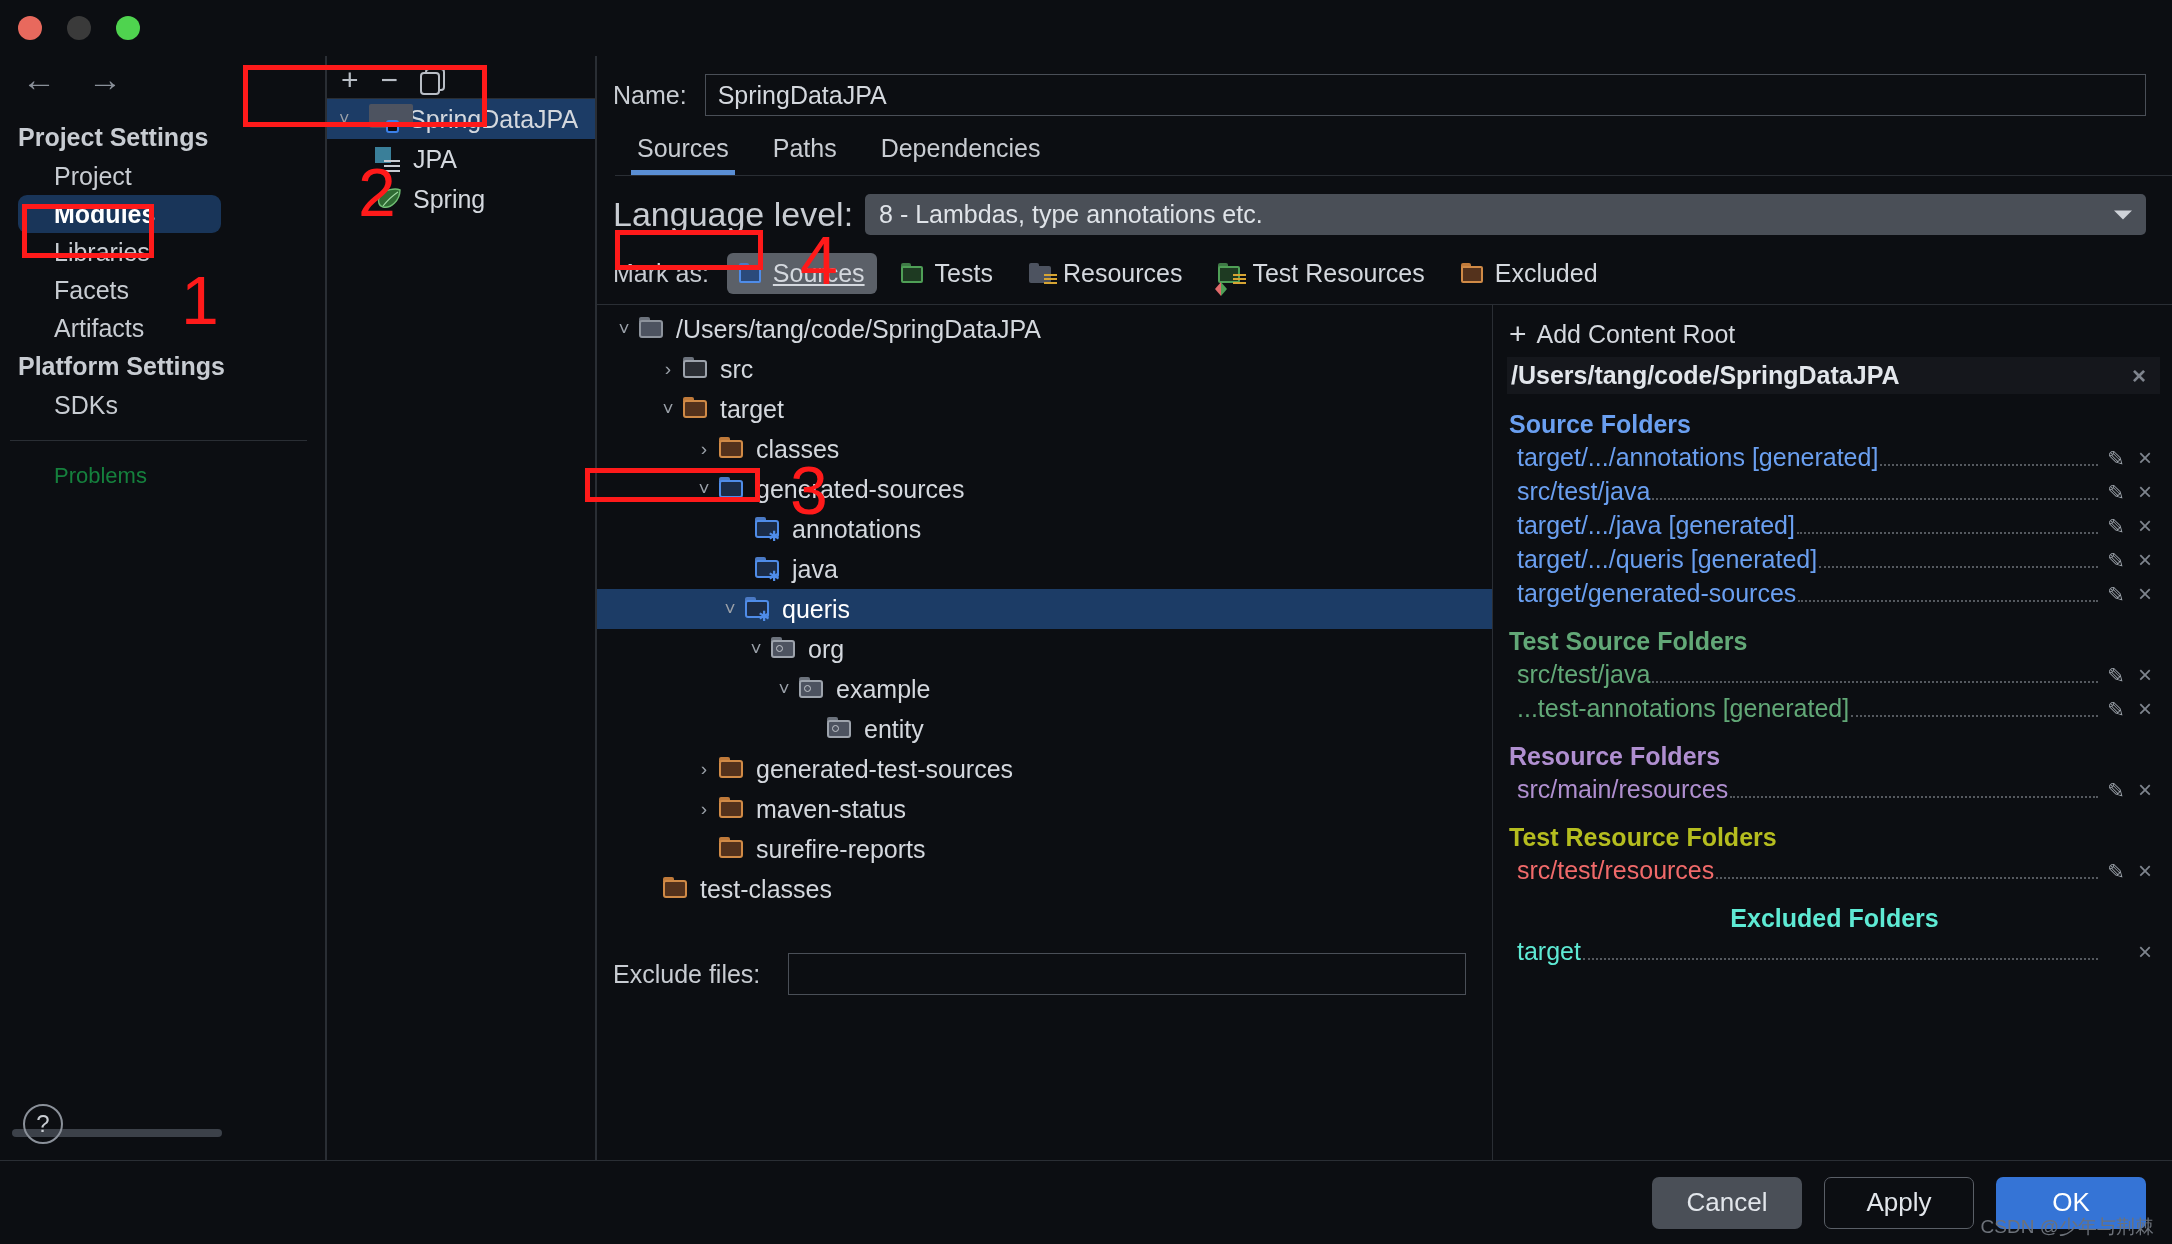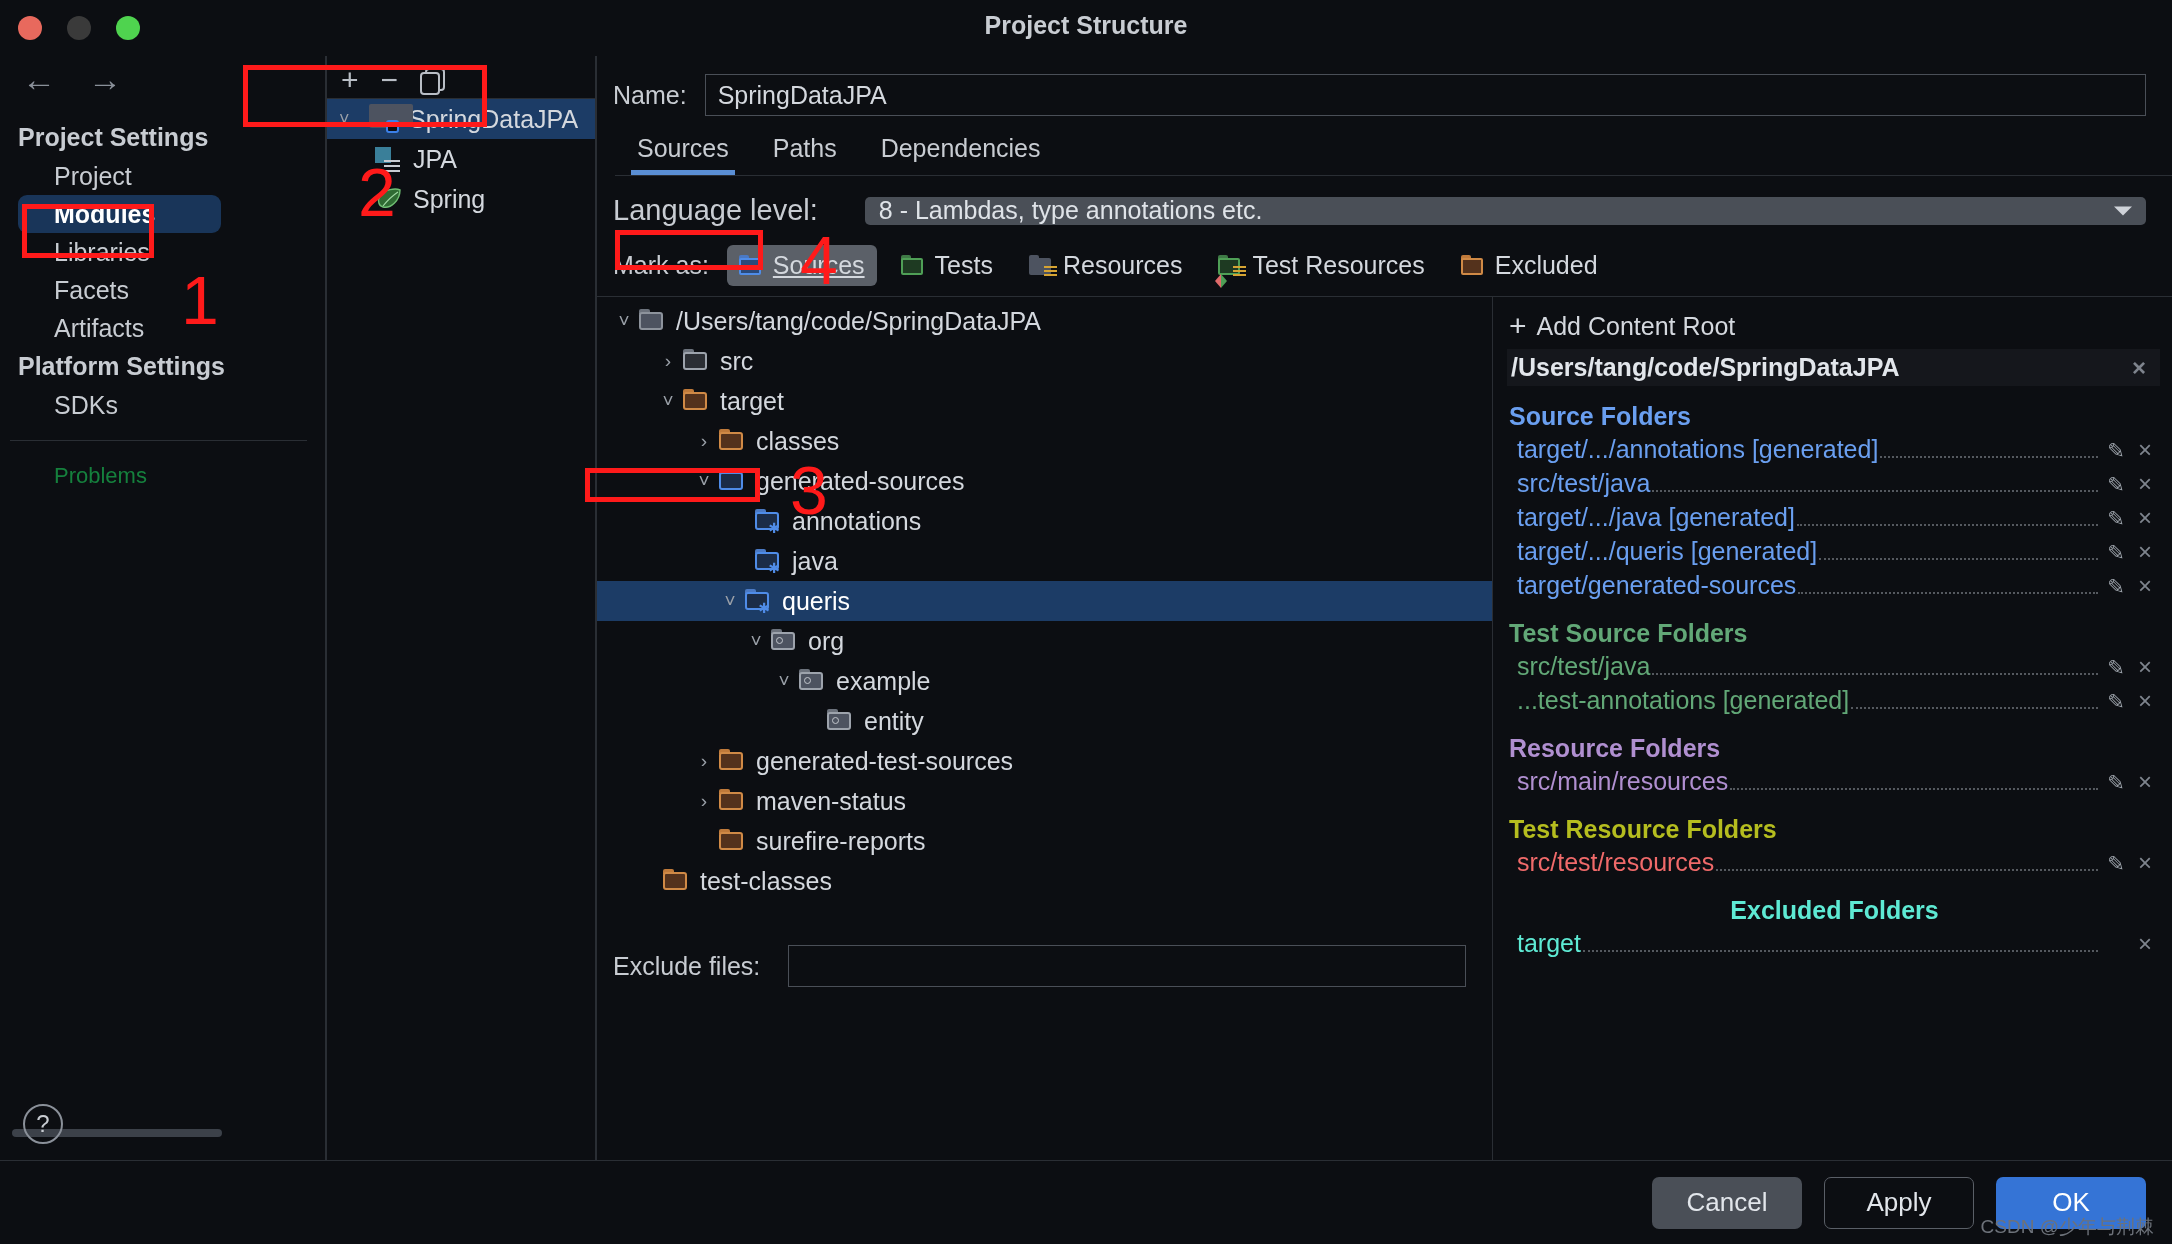"Project Structure" div.win-title { html: <div>Project Structure</div> -> none }
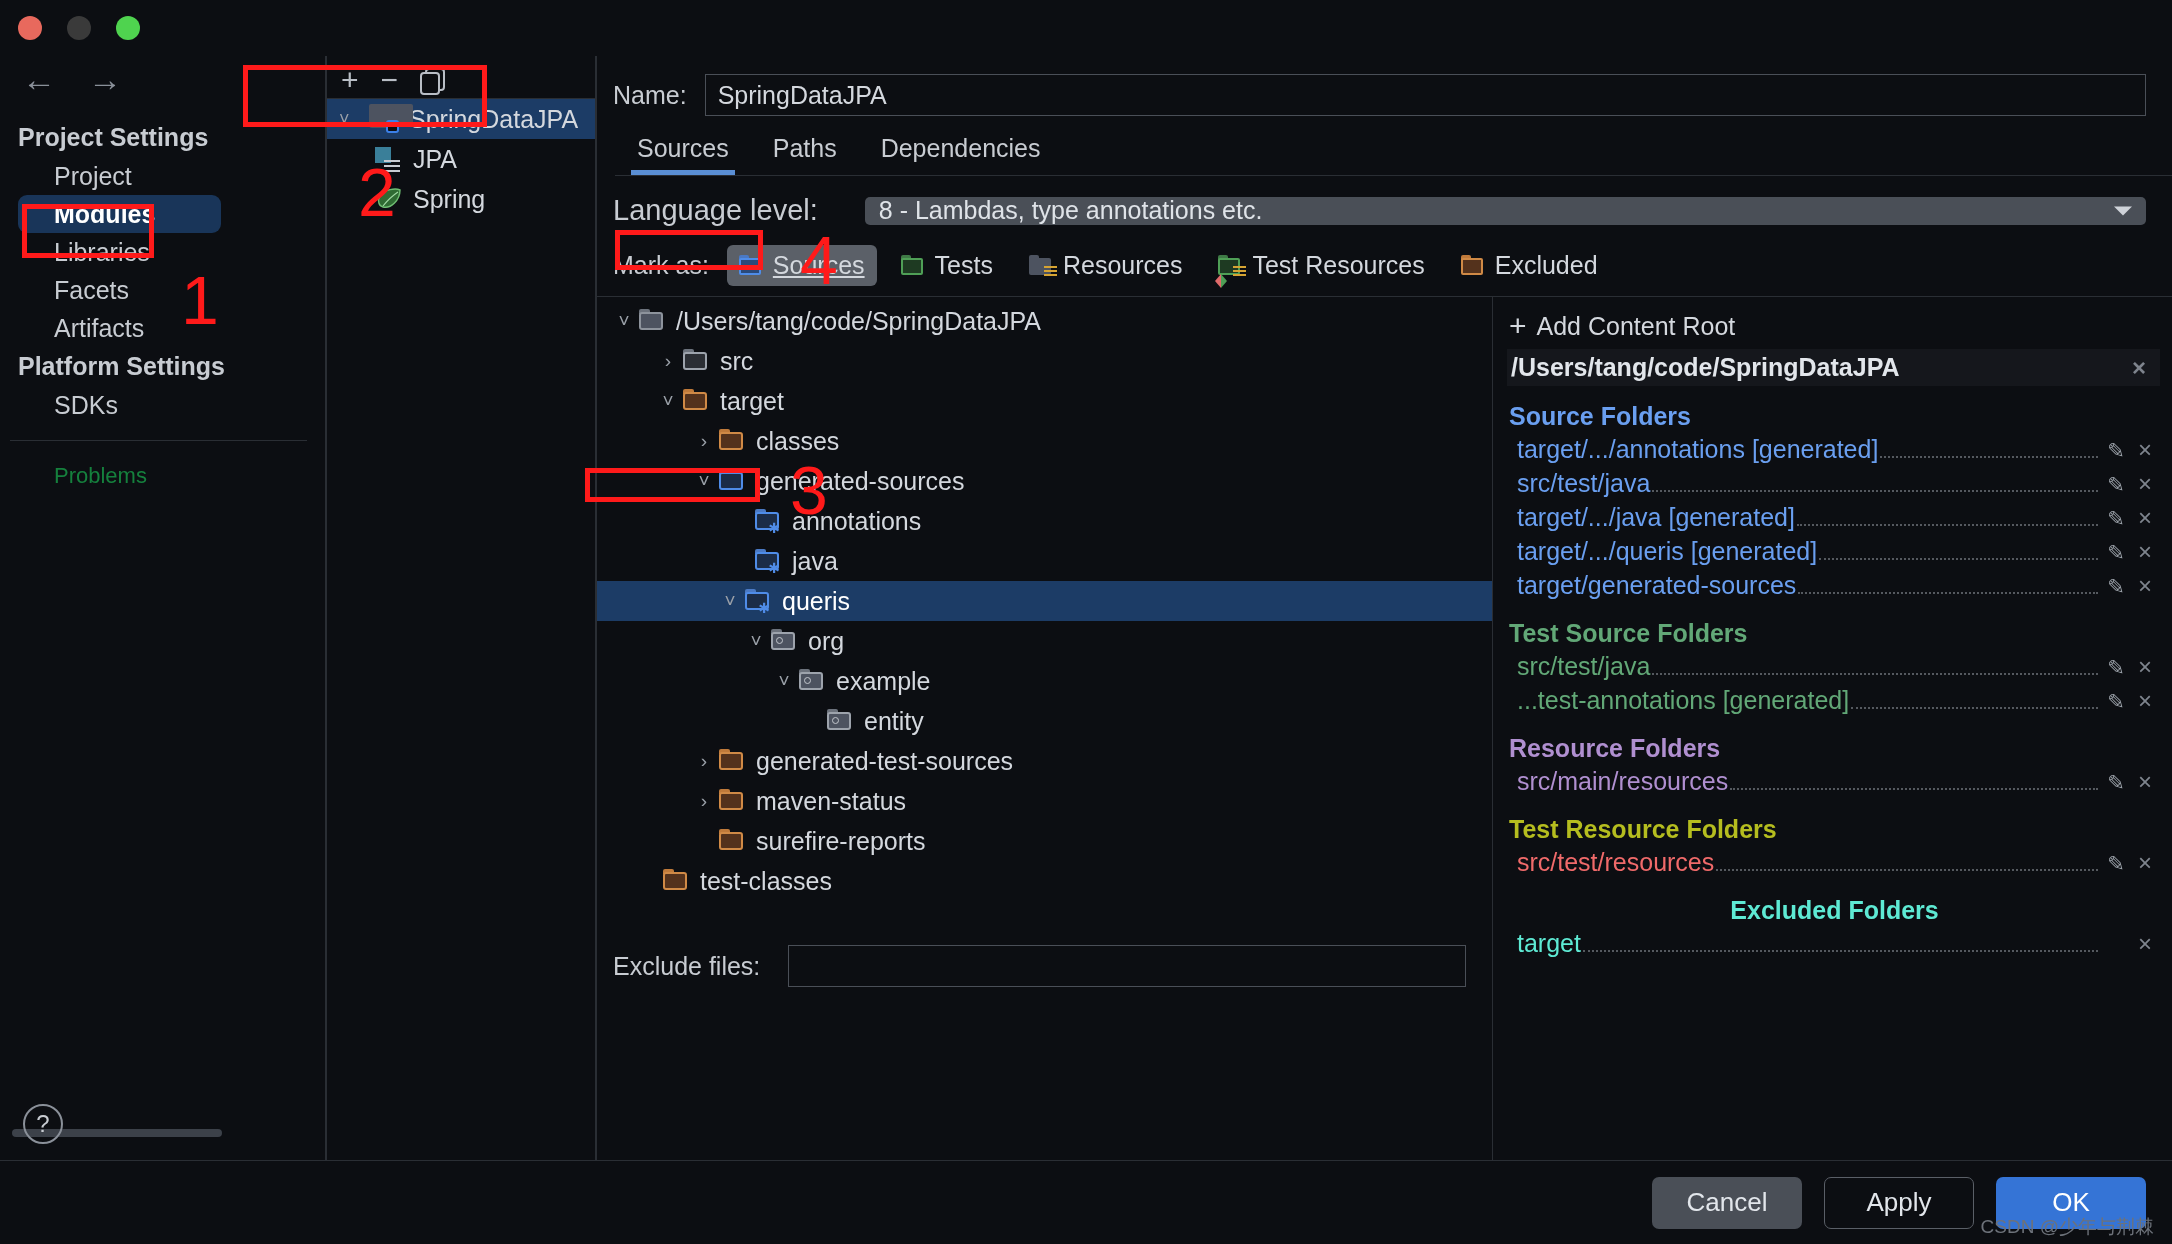"Language level:" .lang-label { font-size: 29px -> 34px }
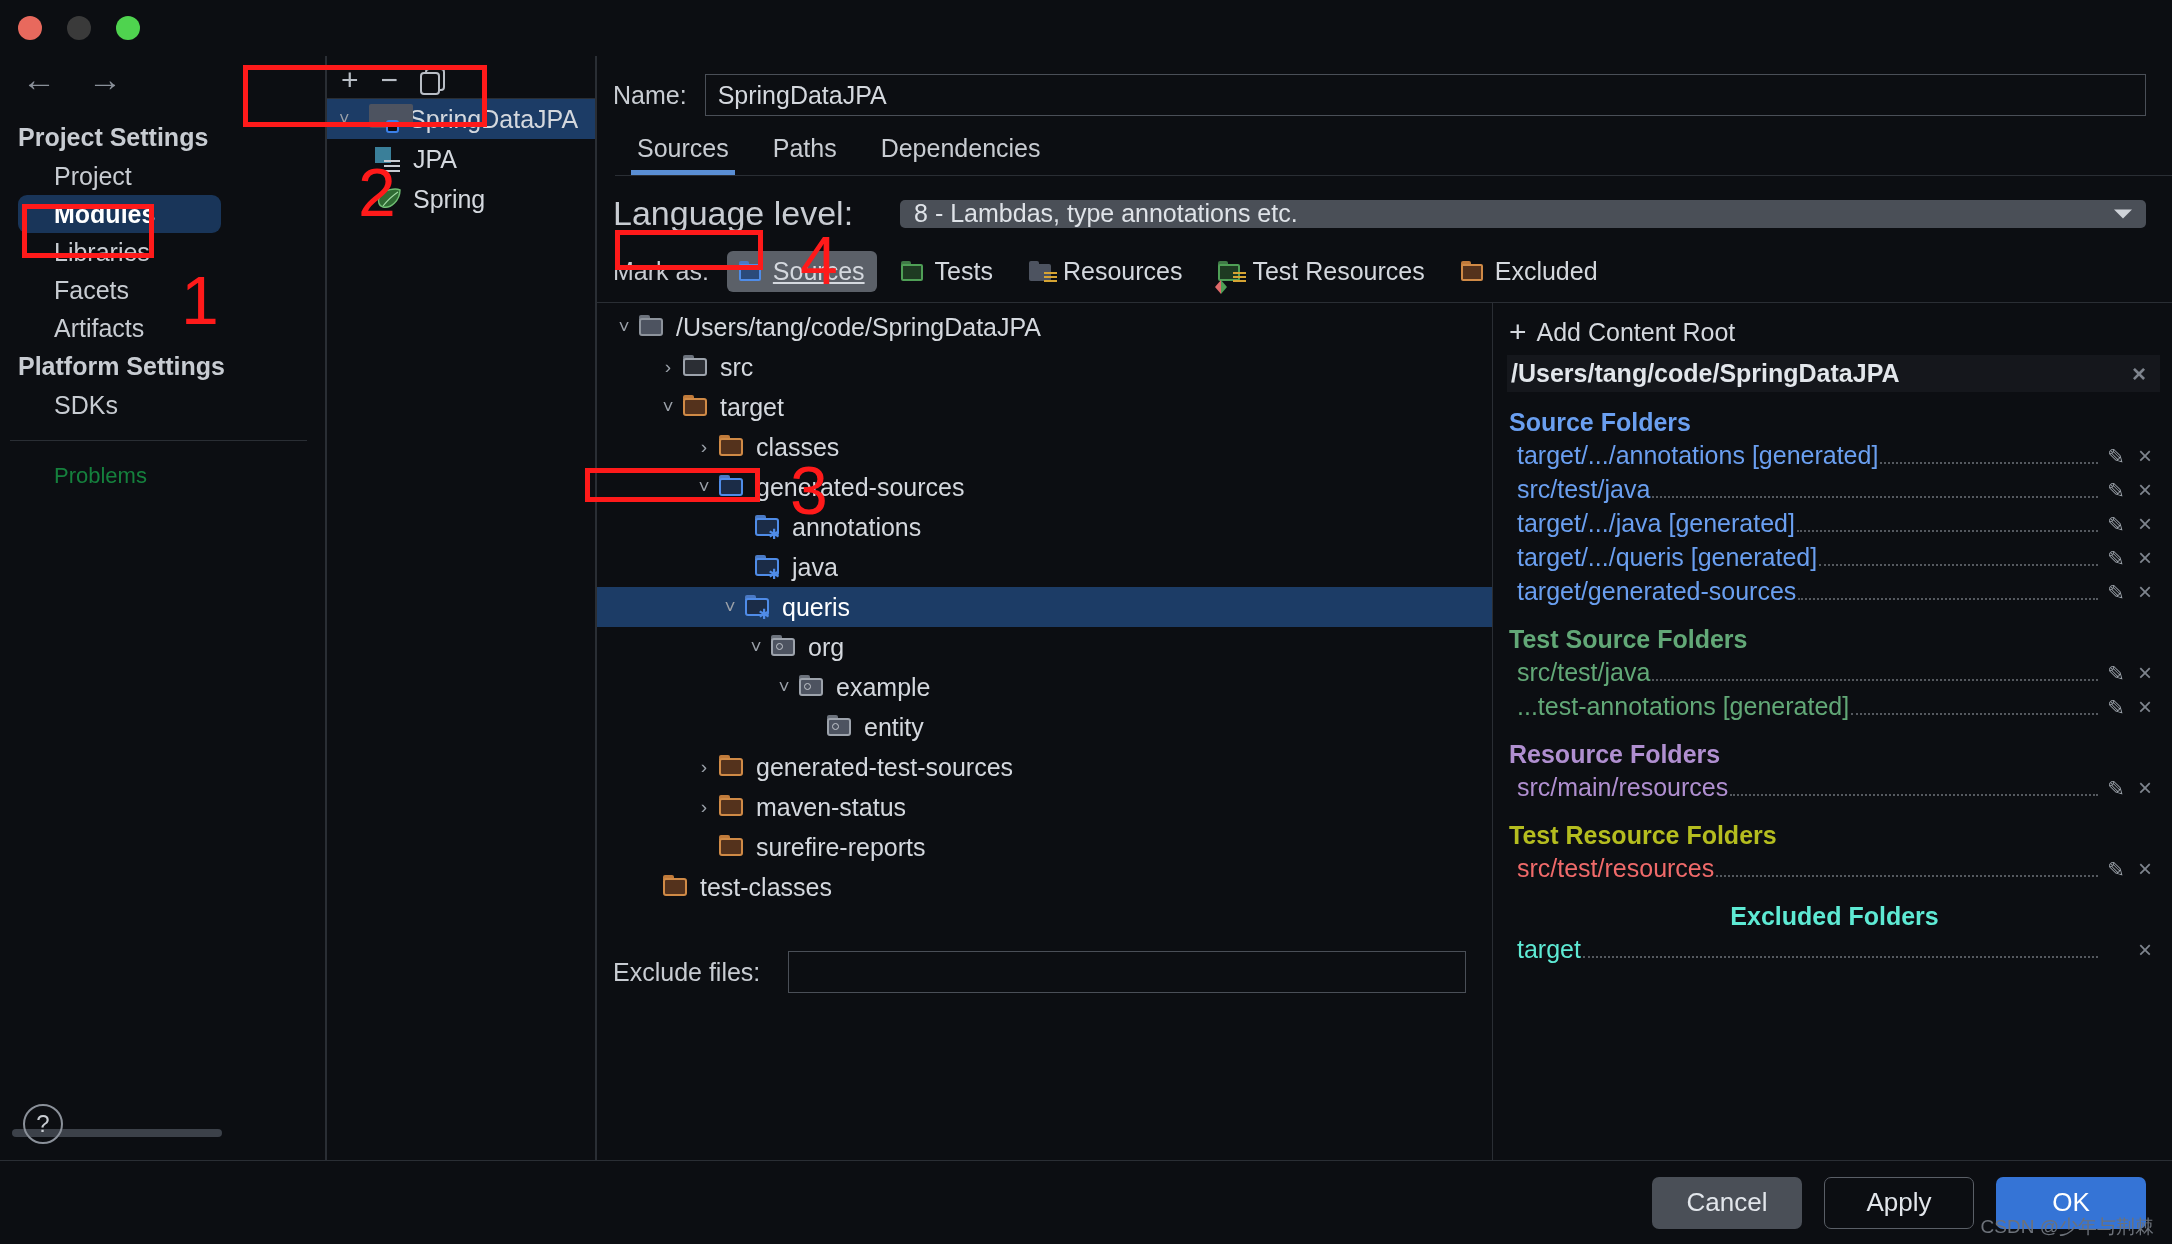"8 - Lambdas, type annotations" .lang-select { height: 28px -> 41px; margin-left: 35px -> none }
